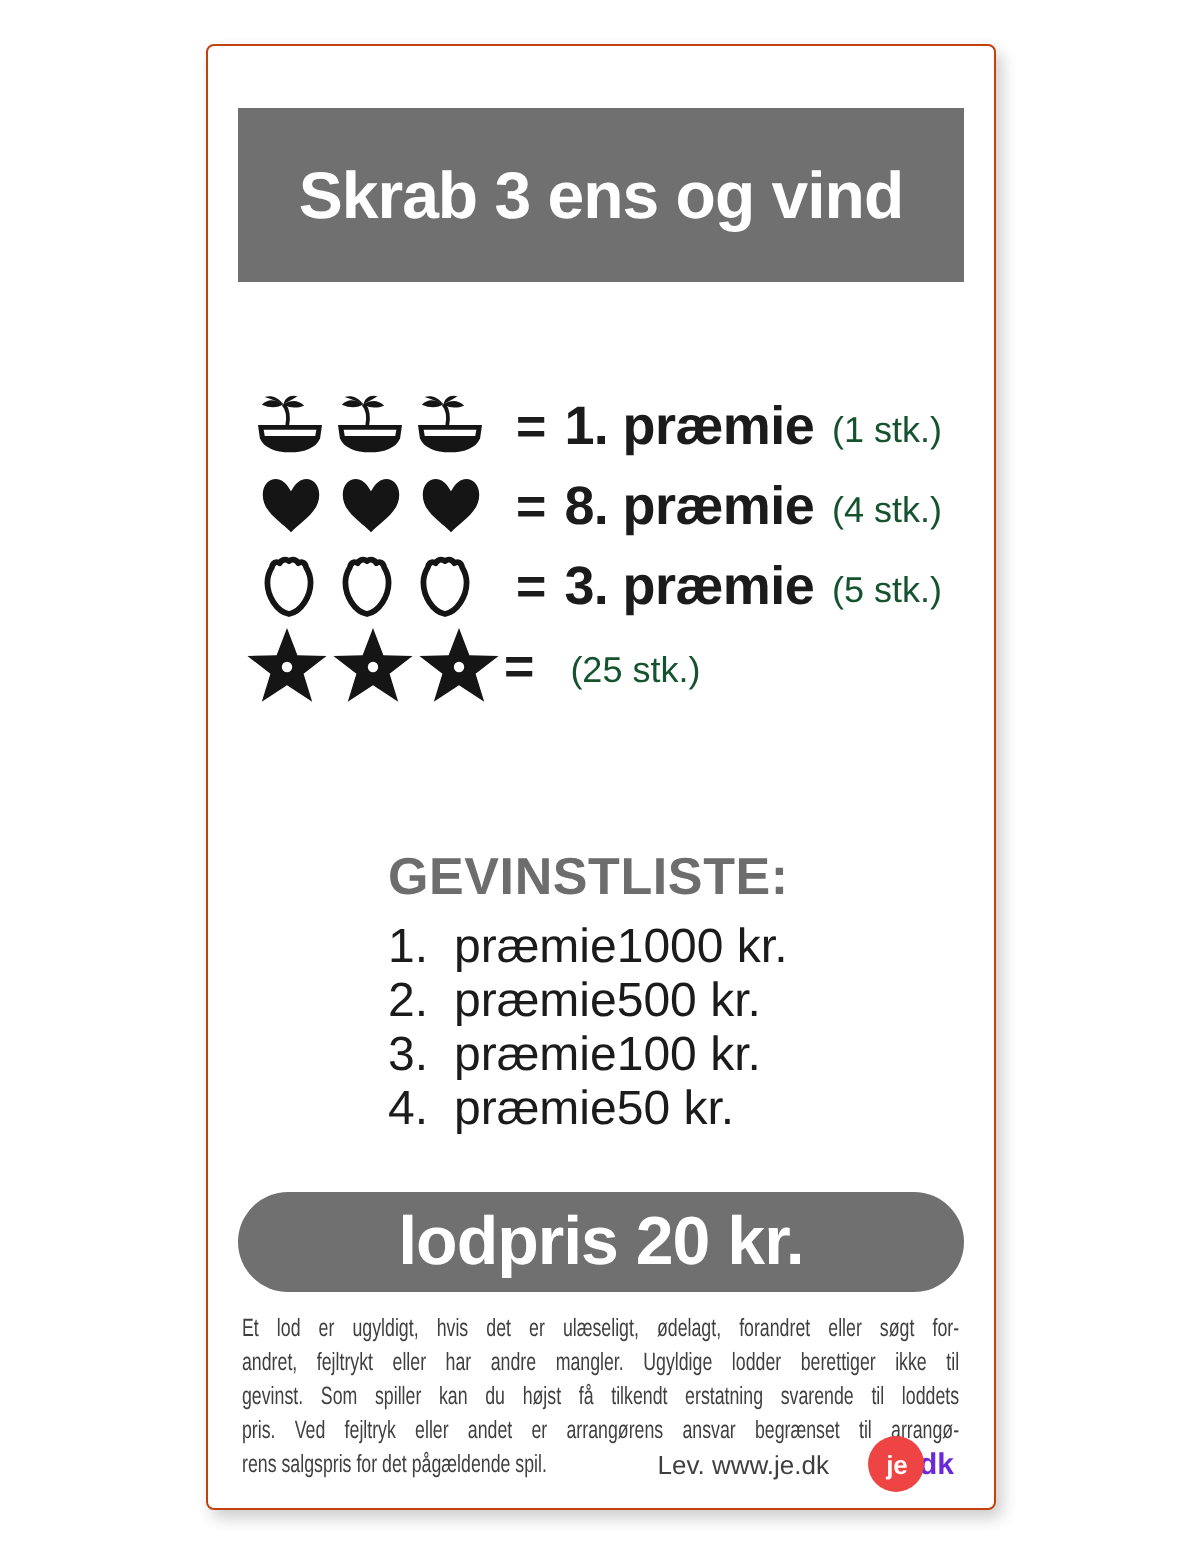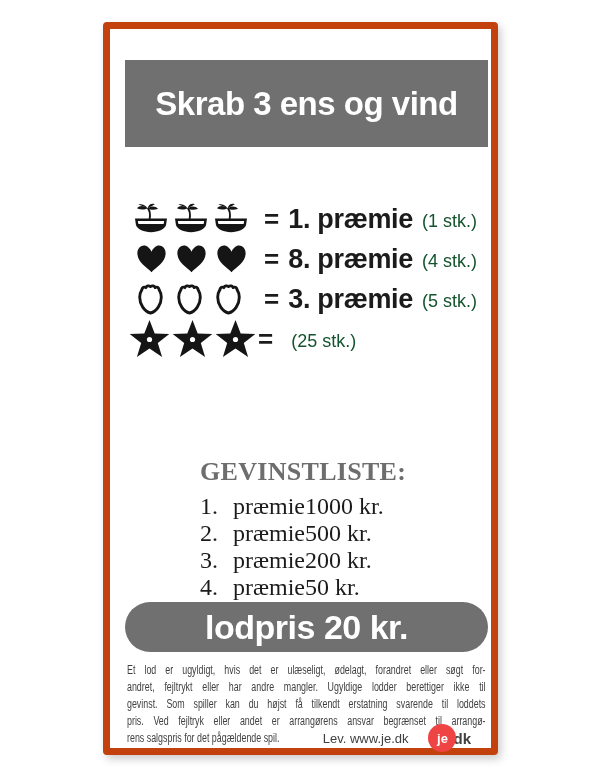"Skrab 3 ens og vind" .card { border: 7px solid #c2410c -> 1px solid #c2410c }
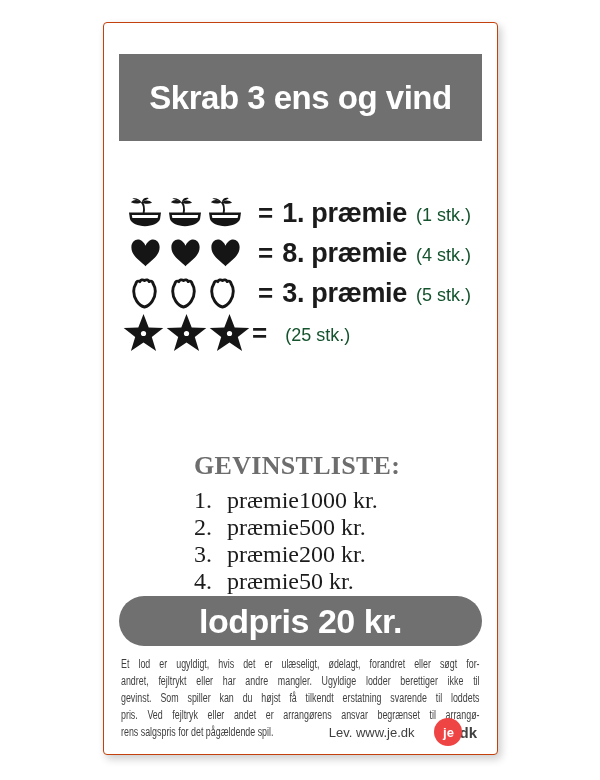"GEVINSTLISTE:" .gevinst { font-family: Liberation Serif, serif -> none; top: 428px -> 400px }
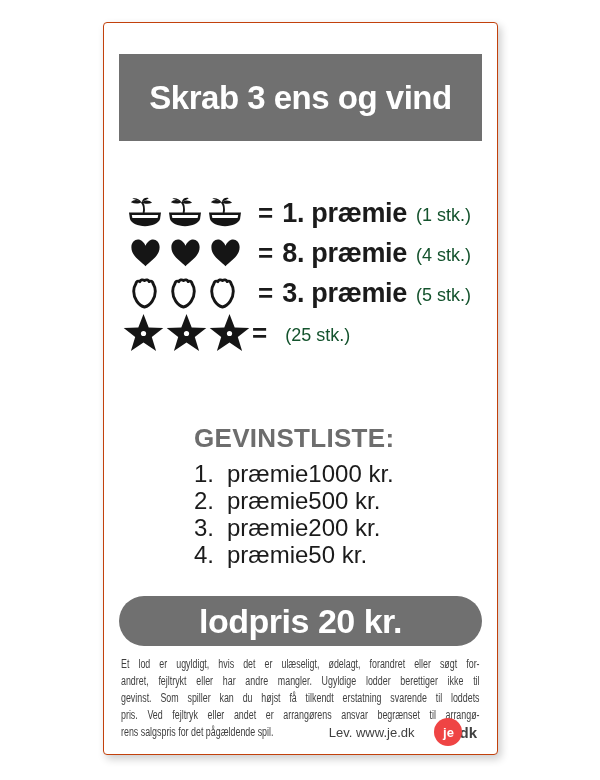"200 kr." span.gl-amount { text: 200 -> 100 }
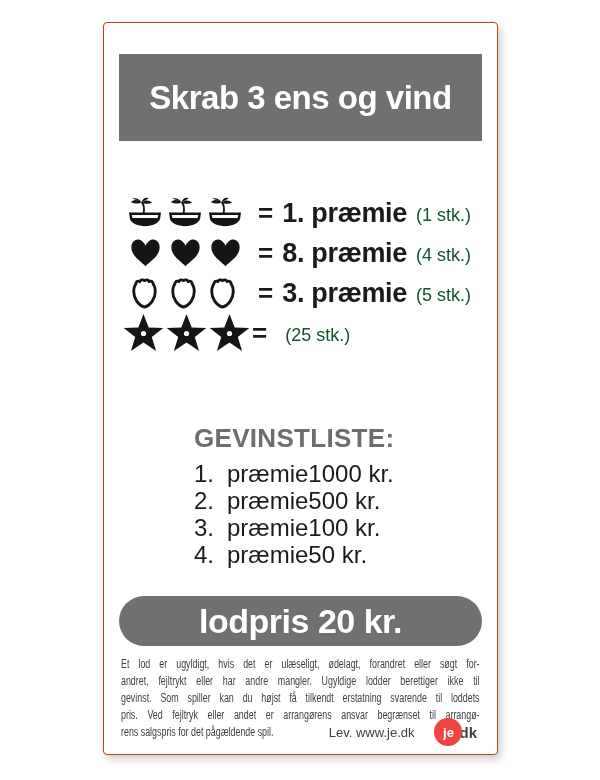"dk" .logo-suffix { color: #404040 -> #6d28d9 }
